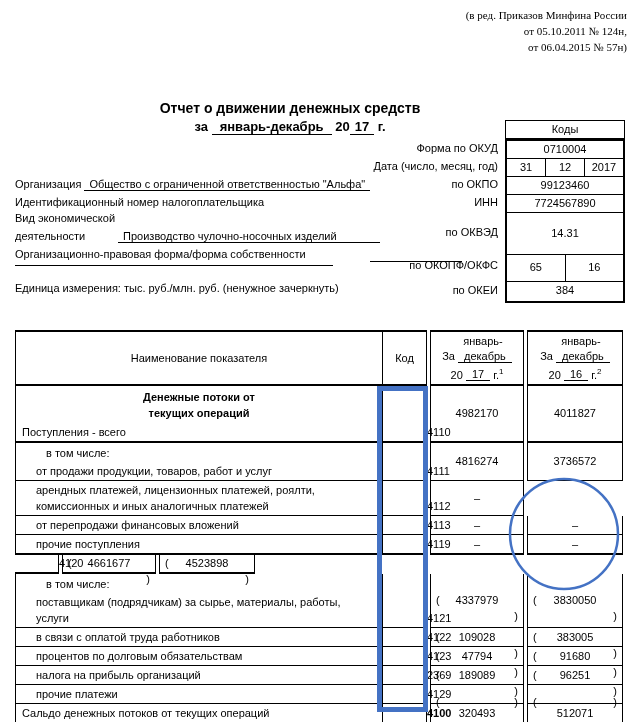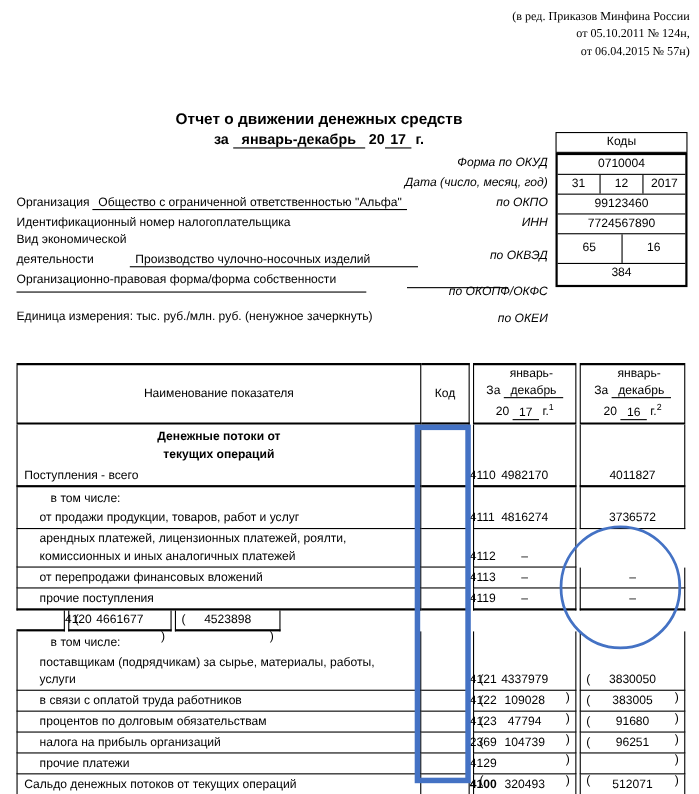"Форма по ОКУД" .r { font-style: italic -> none }
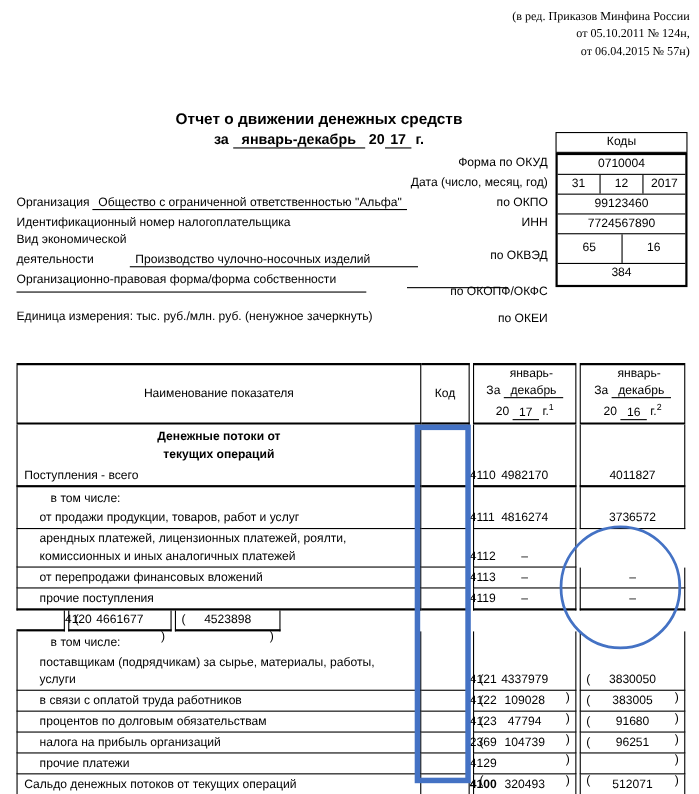"14.31" div.crow { html: none -> <div>14.31</div> }
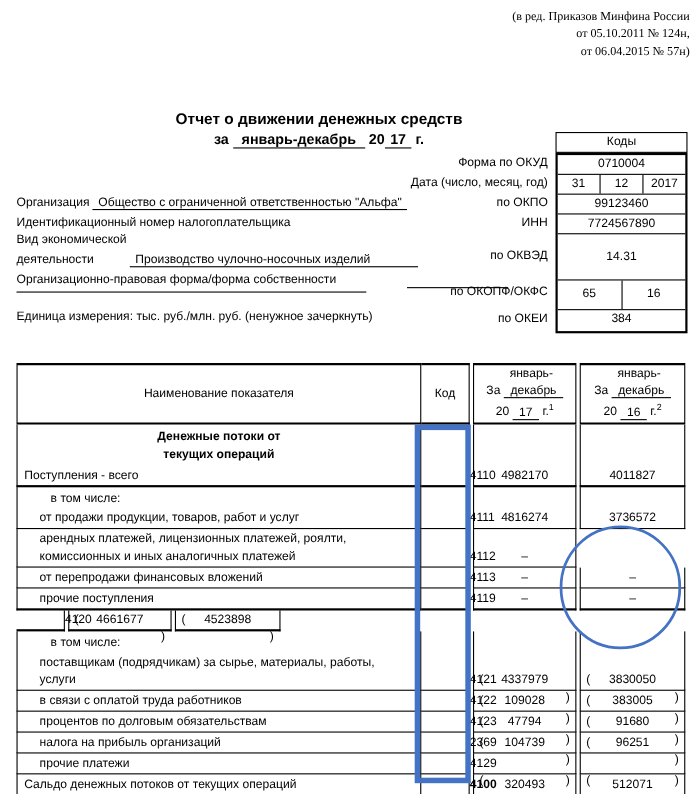"4982170" .c-amt { justify-content: none -> center }
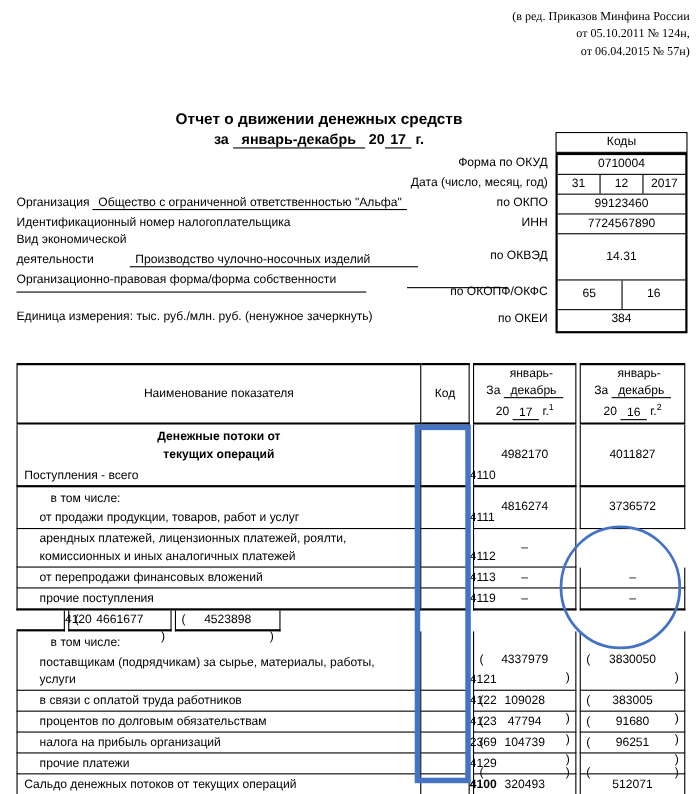"104739" span { text: 104739 -> 189089 }
